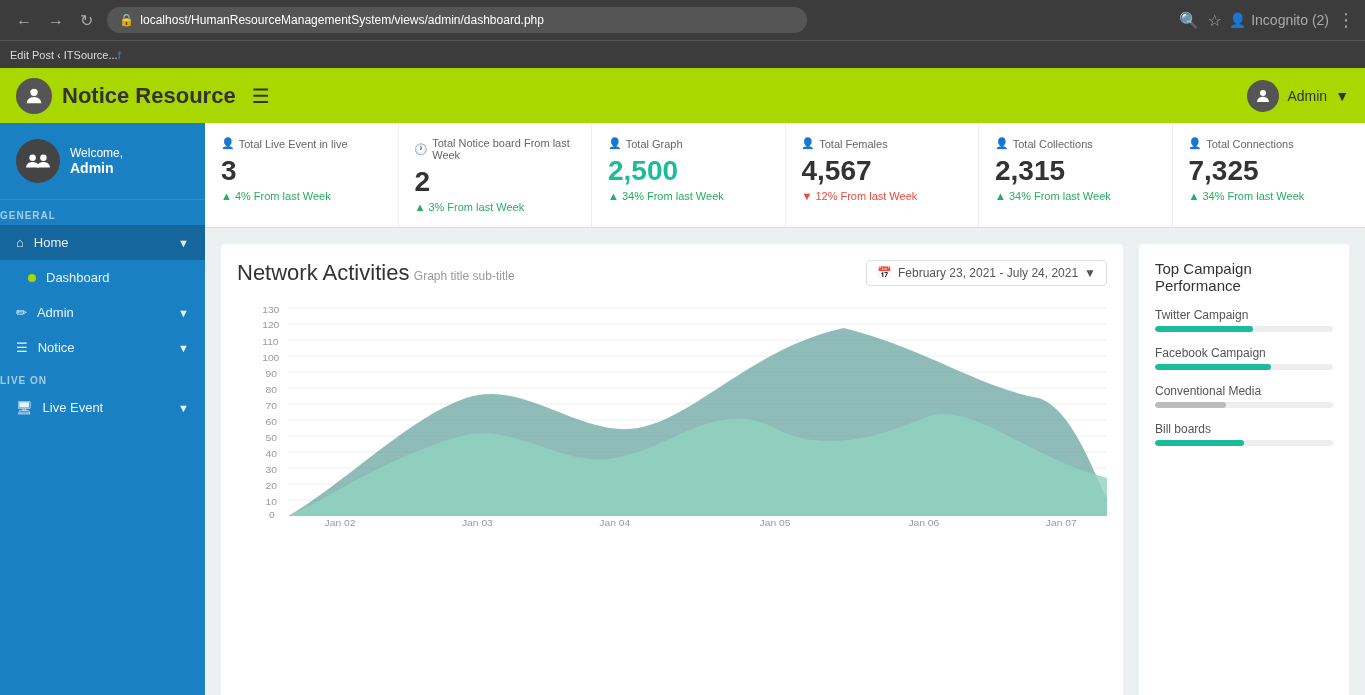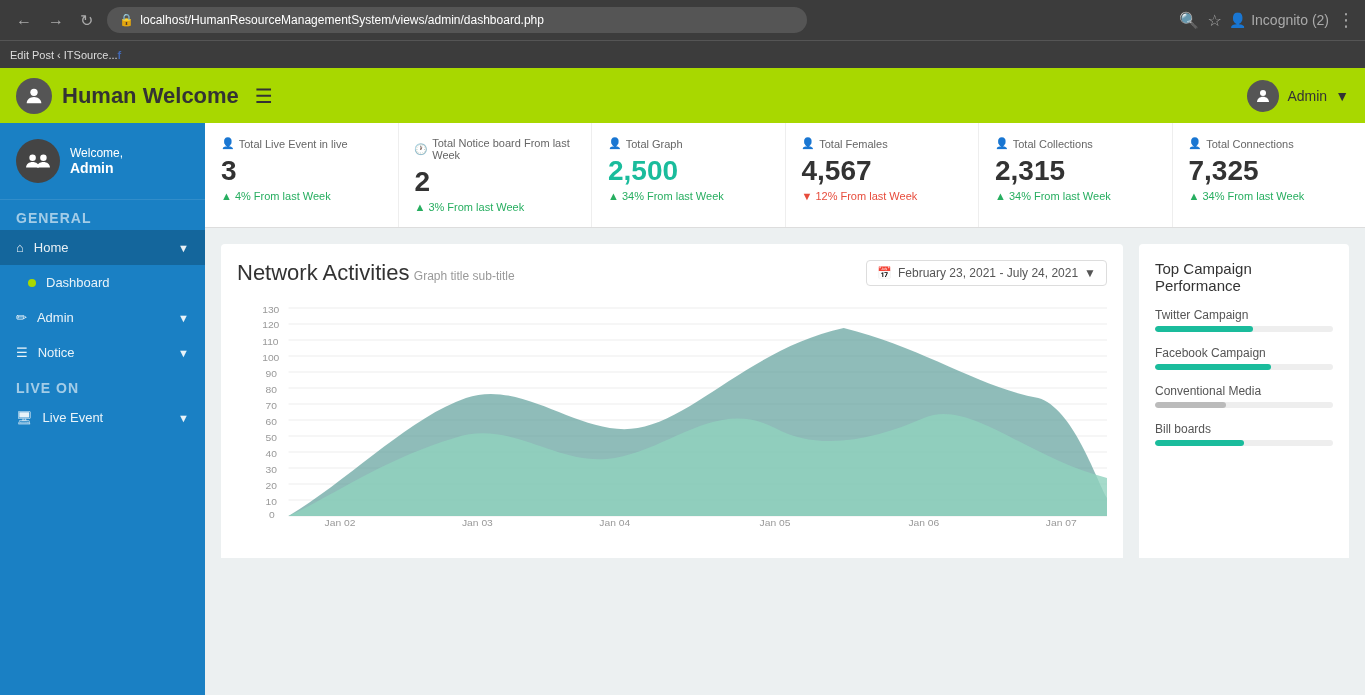"Human Welcome" span { text: Human Welcome -> Notice Resource }
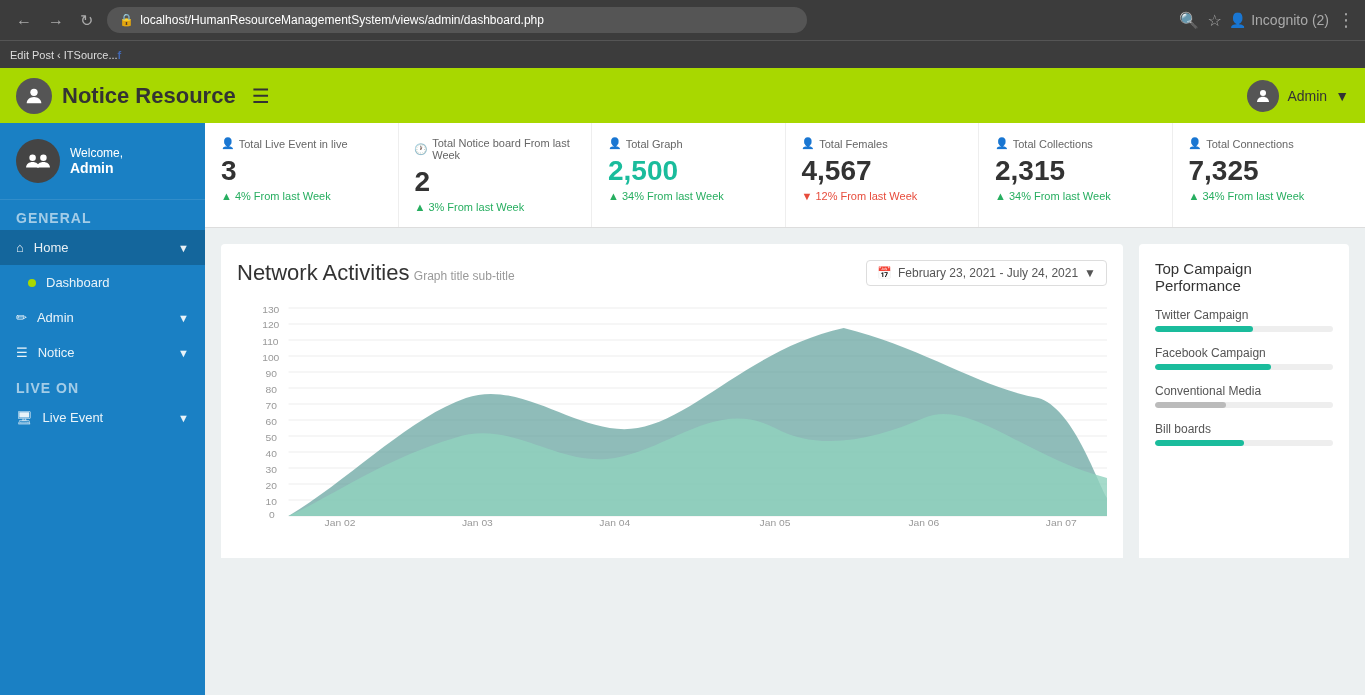"Welcome," .app { height: 490px -> 627px }
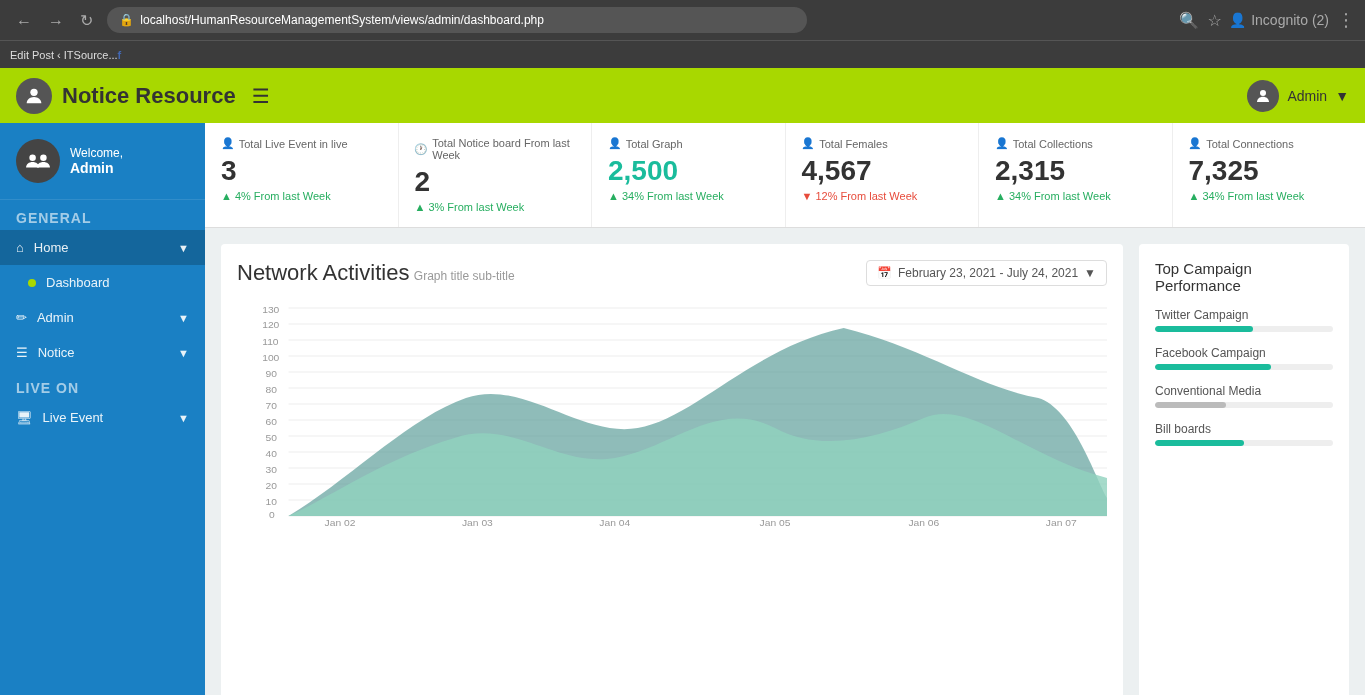"GENERAL" .sidebar-section-label { font-size: 14px -> 10px; padding: 10px 16px 4px -> 10px 0 4px }
